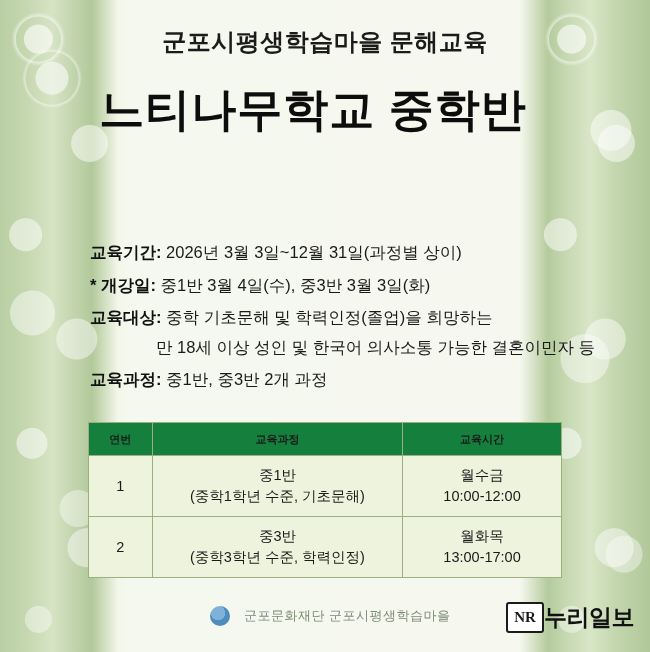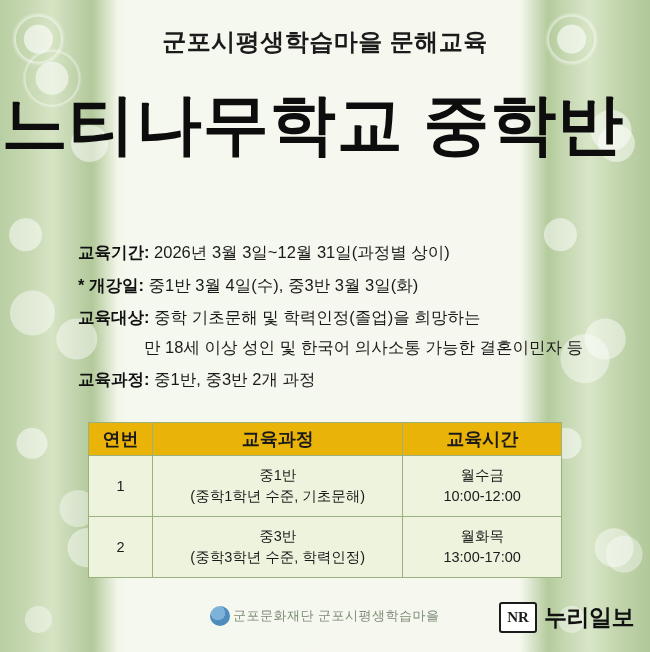"느티나무학교 중학반" .title { font-size: 66px -> 45px }
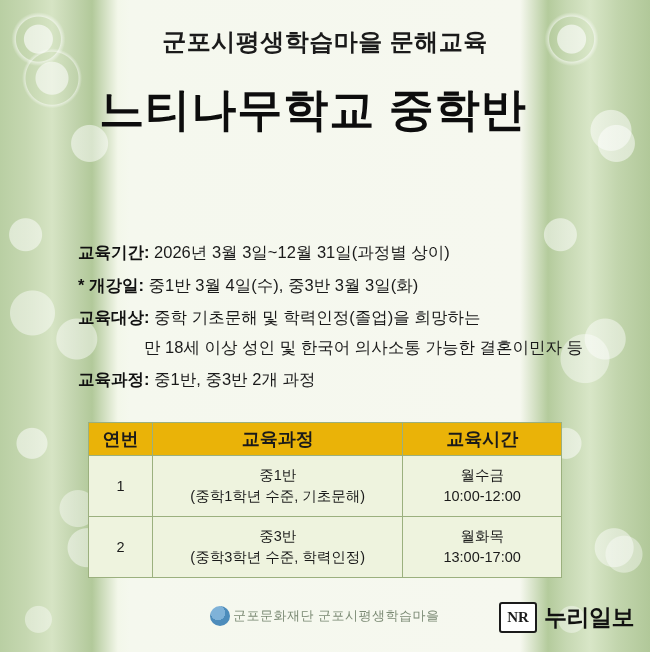"교육기간: 2026년 3월 3일~12월 31일(과정별" .info-row { margin-left: none -> 12px }
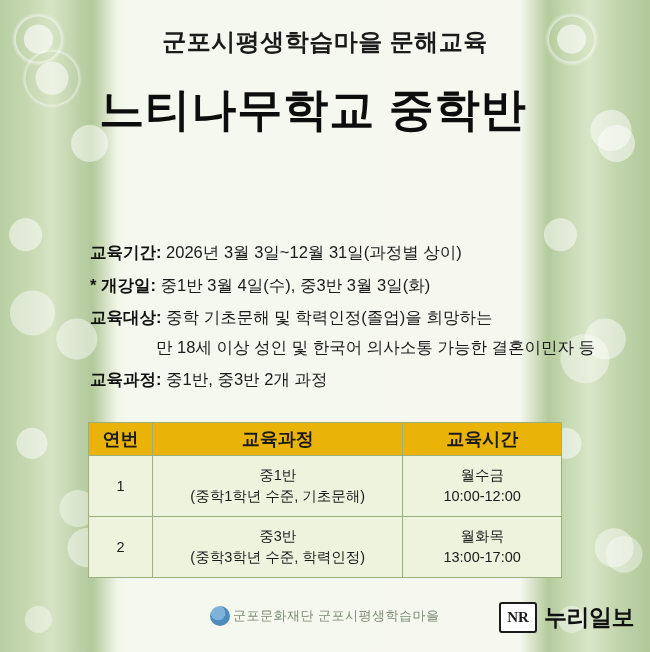"연번" table.course-table thead th { background: #eab308 -> #15803d; font-size: 18px -> 11px }
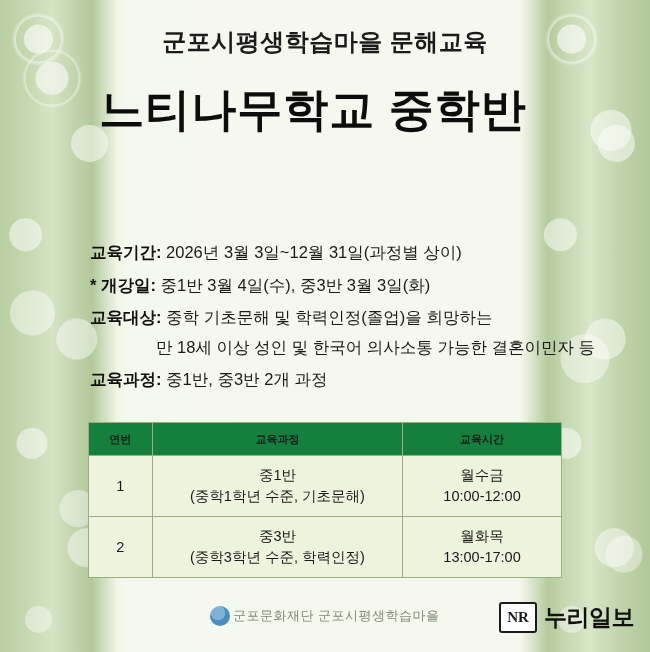"군포문화재단 군포시평생학습마을" .footer-center { gap: 3px -> 14px }
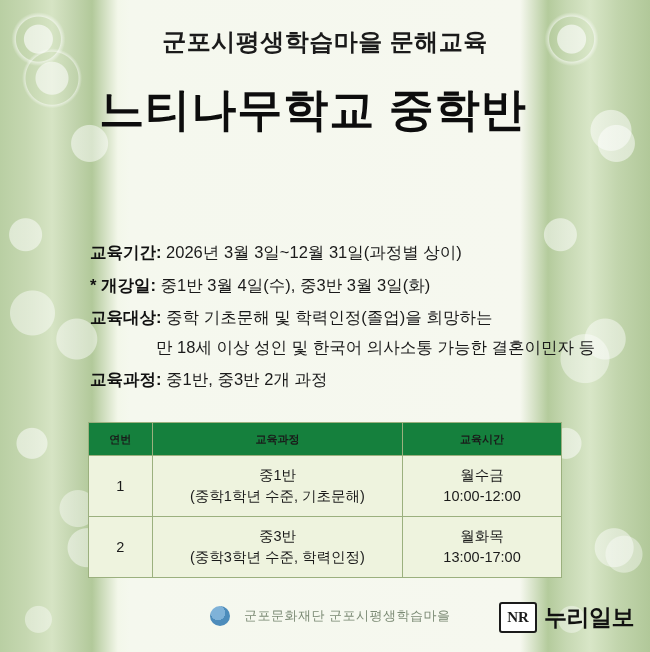"NR" .press-logo { gap: 7px -> none }
